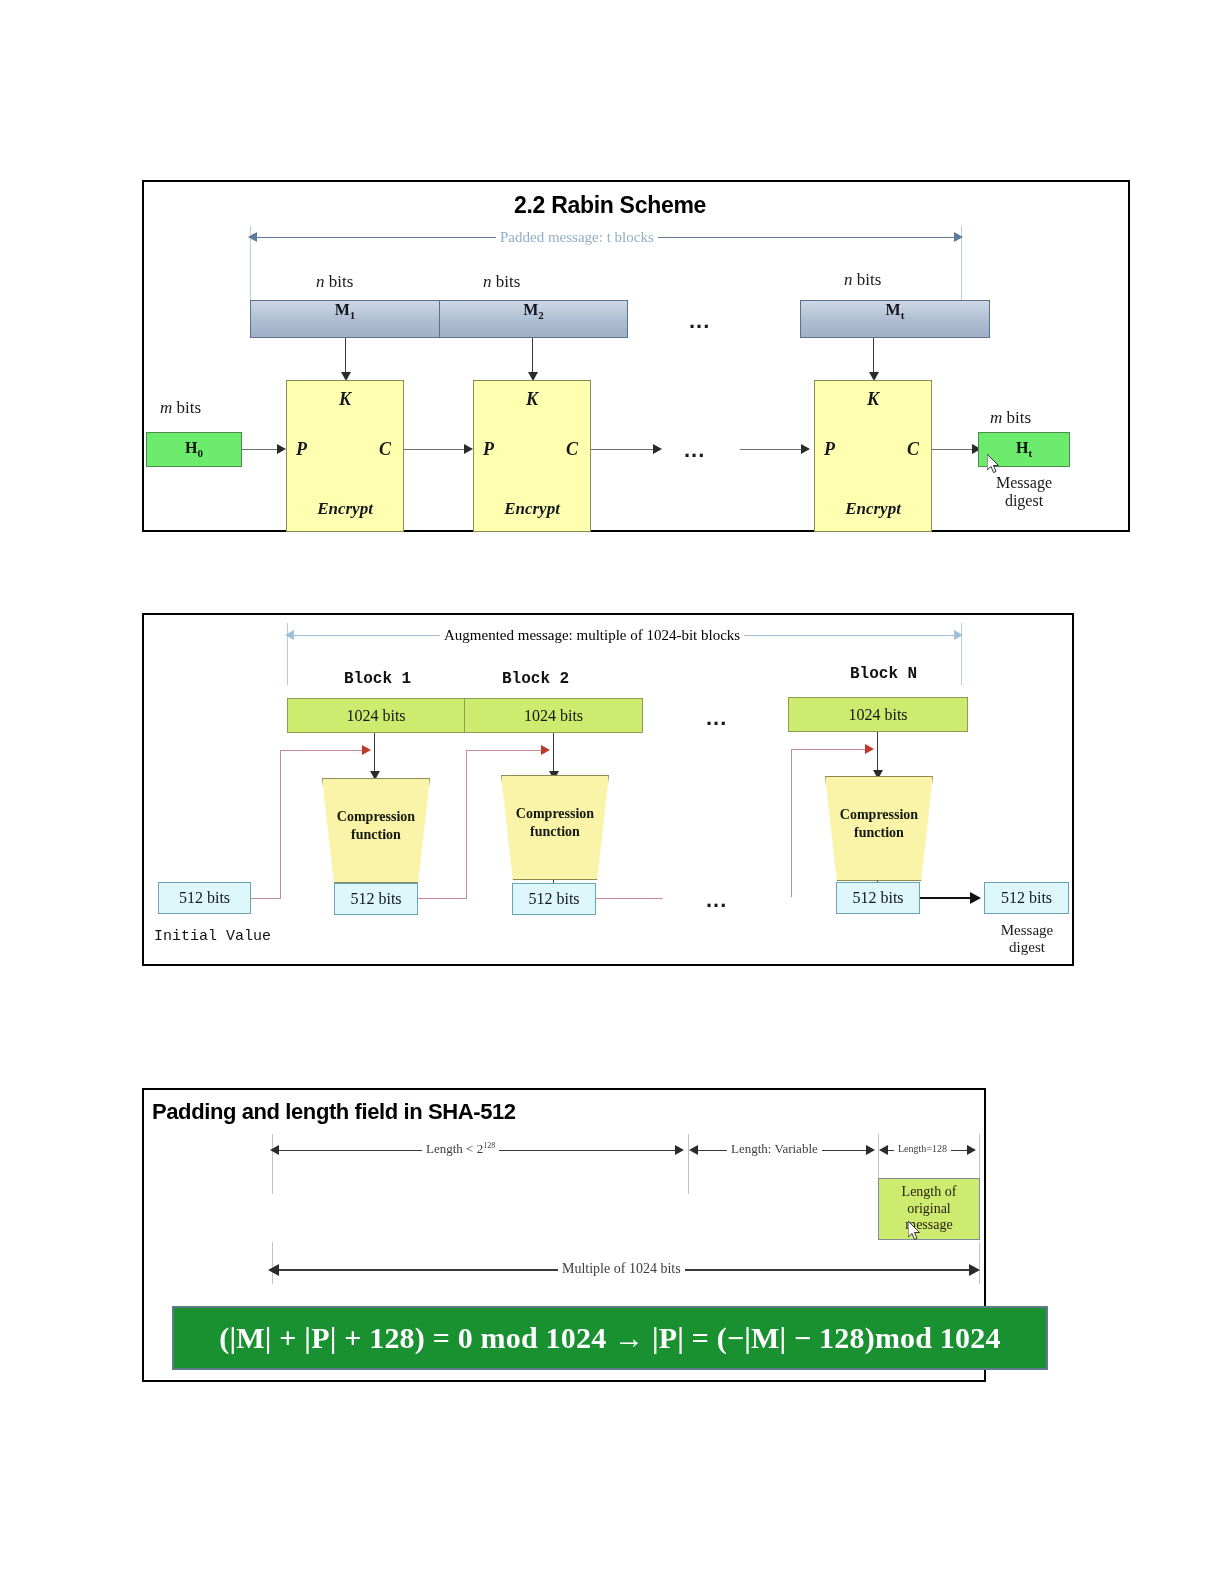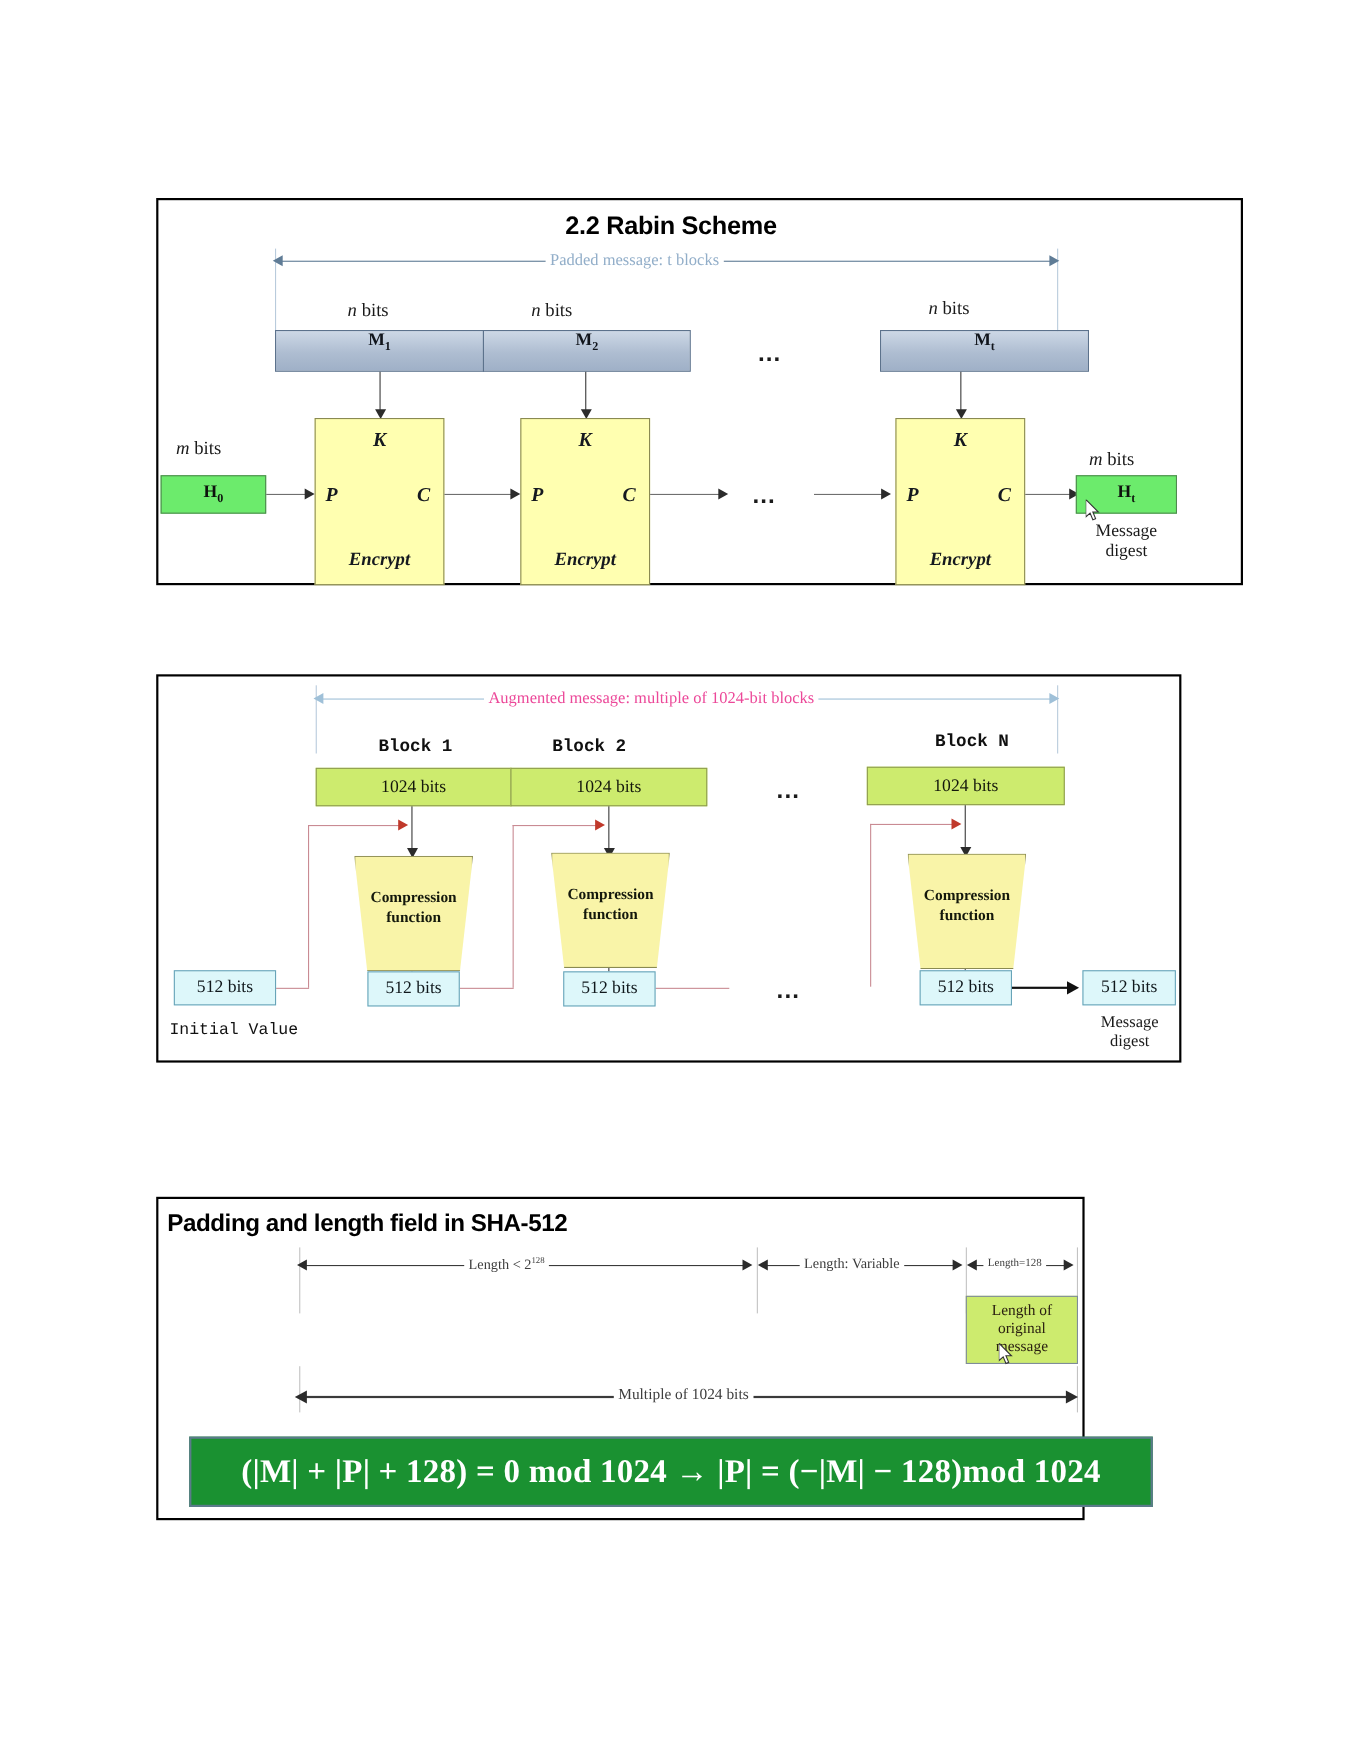"Augmented message: multiple of 1024-bit" div.span-label { color: #ec4899 -> #000000 }
